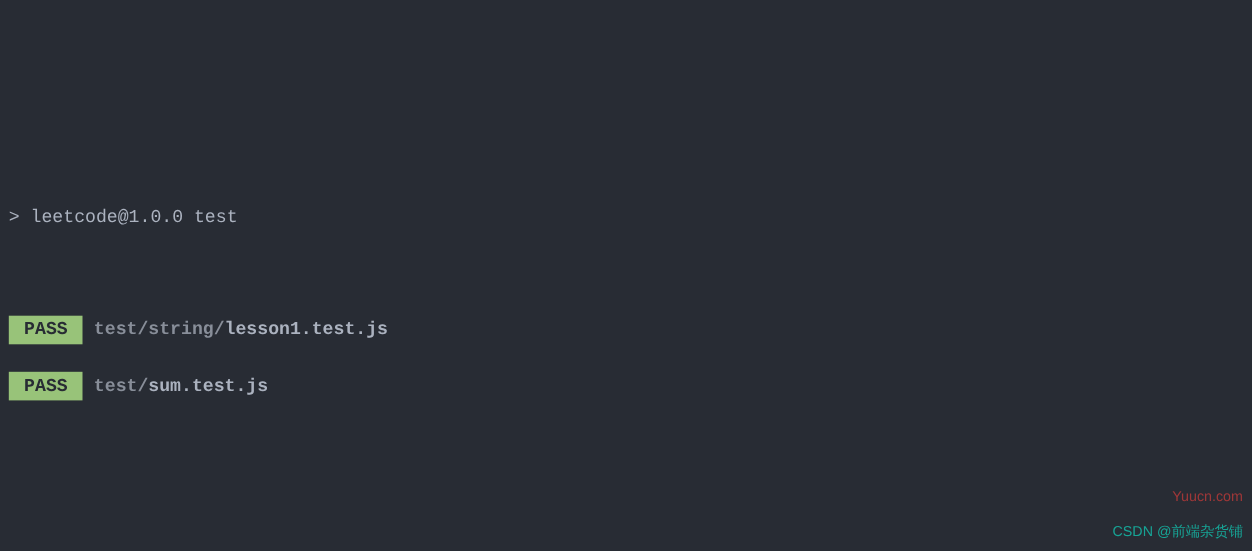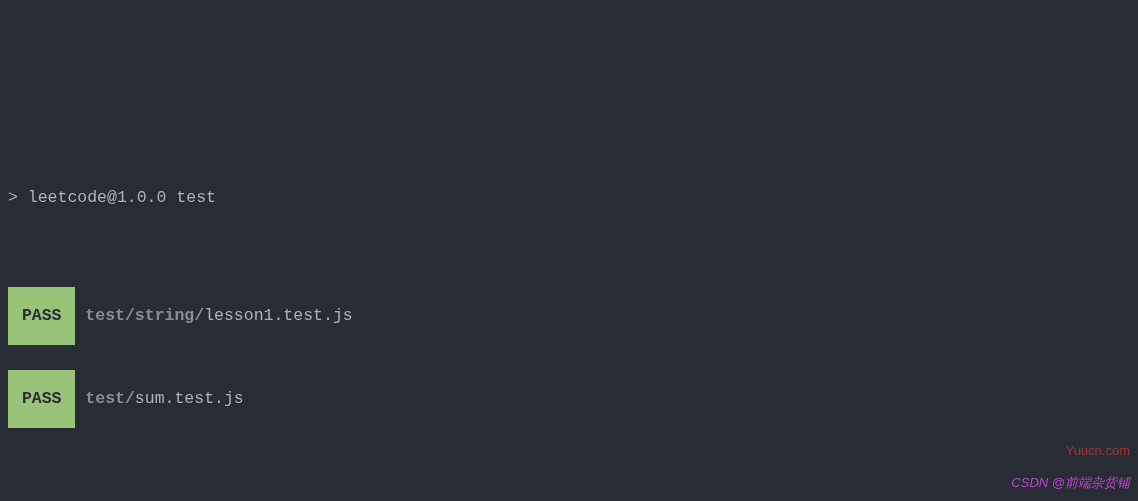"PASS" .pass-badge { padding: 16px 4px -> 0 4px }
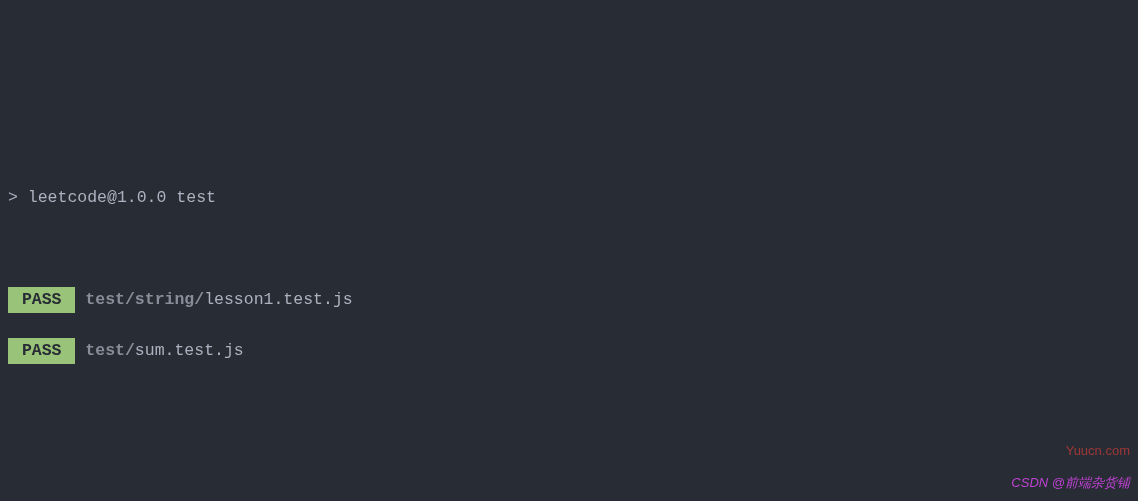"lesson1.test.js" .bold { font-weight: normal -> bold }
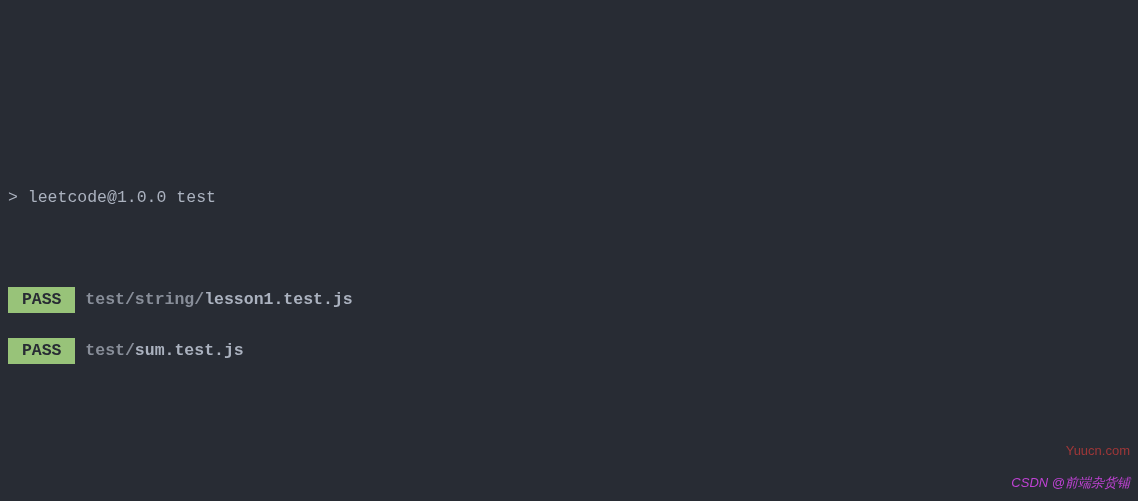"CSDN @前端杂货铺" .watermark-bottom { color: #d946ef -> #14b8a6; font-style: italic -> none }
